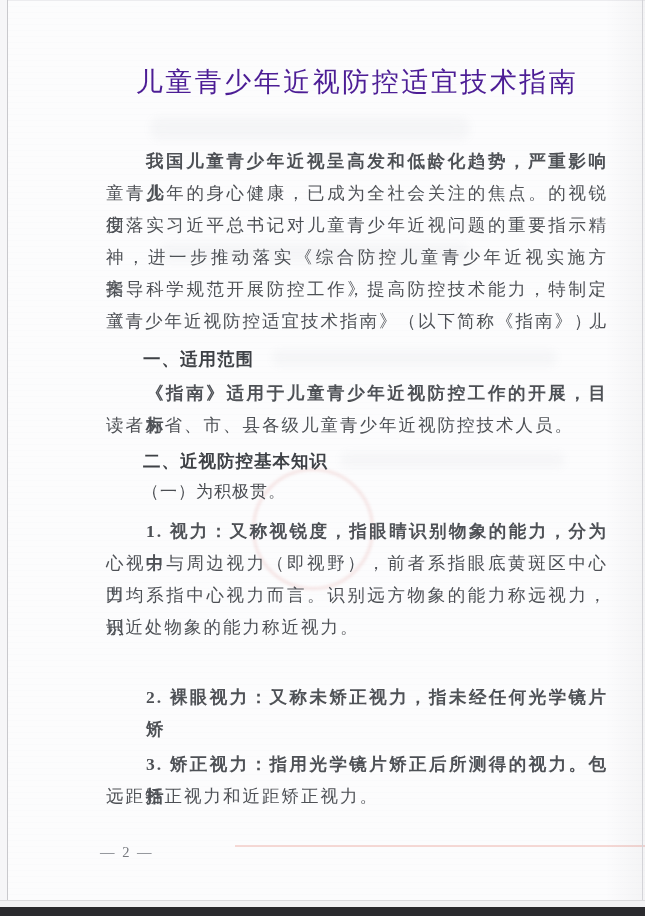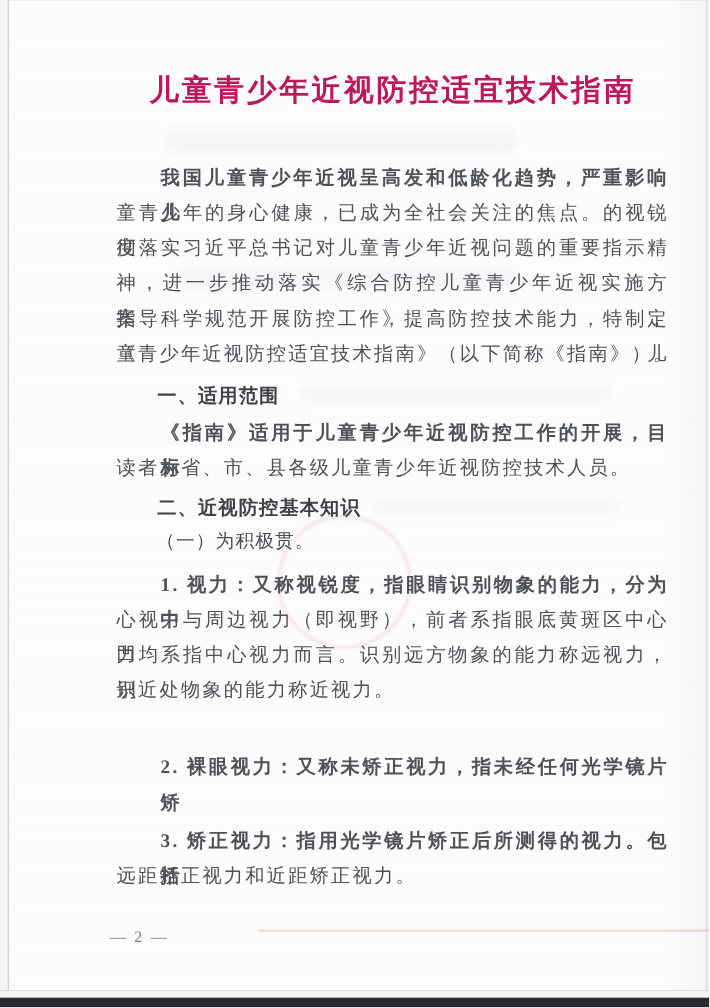"儿童青少年近视防控适宜技术指南" .title { color: #be185d -> #4c1d95; font-weight: bold -> normal }
